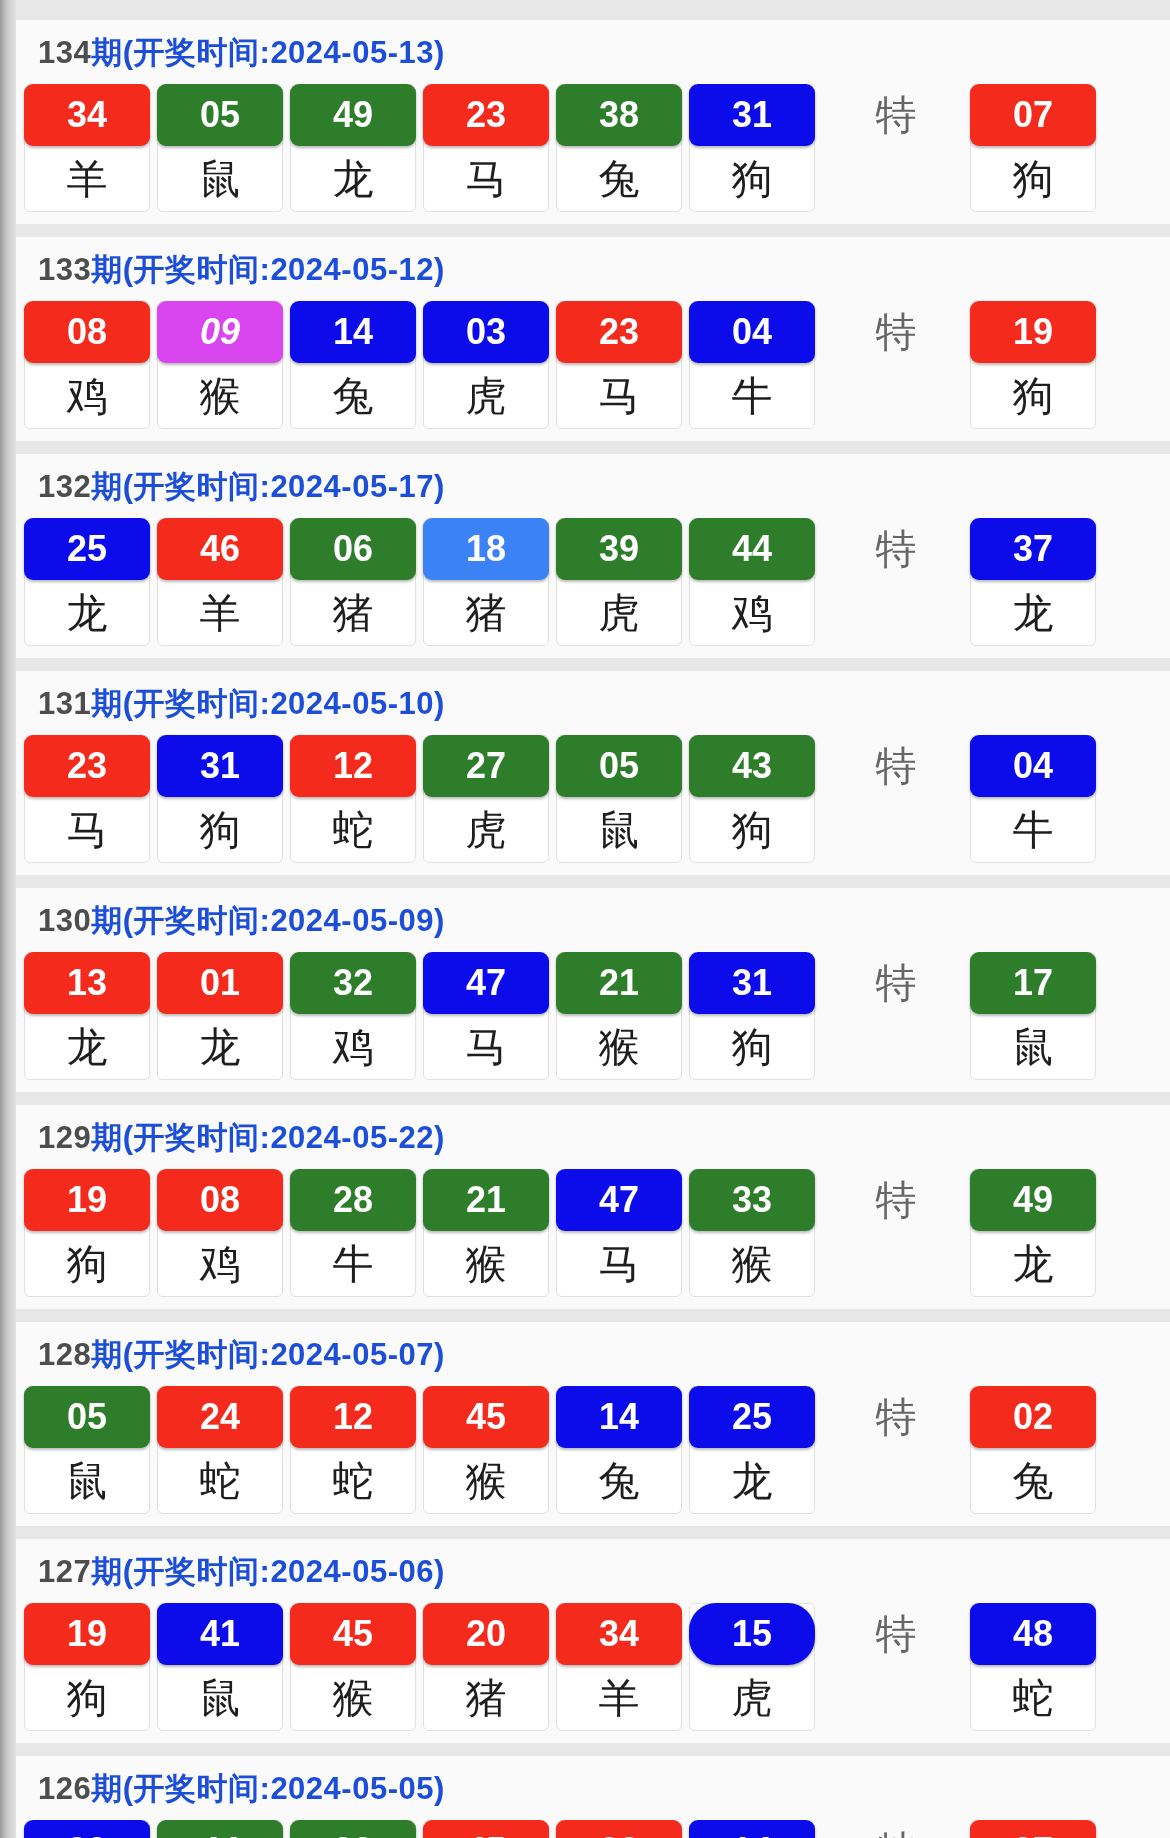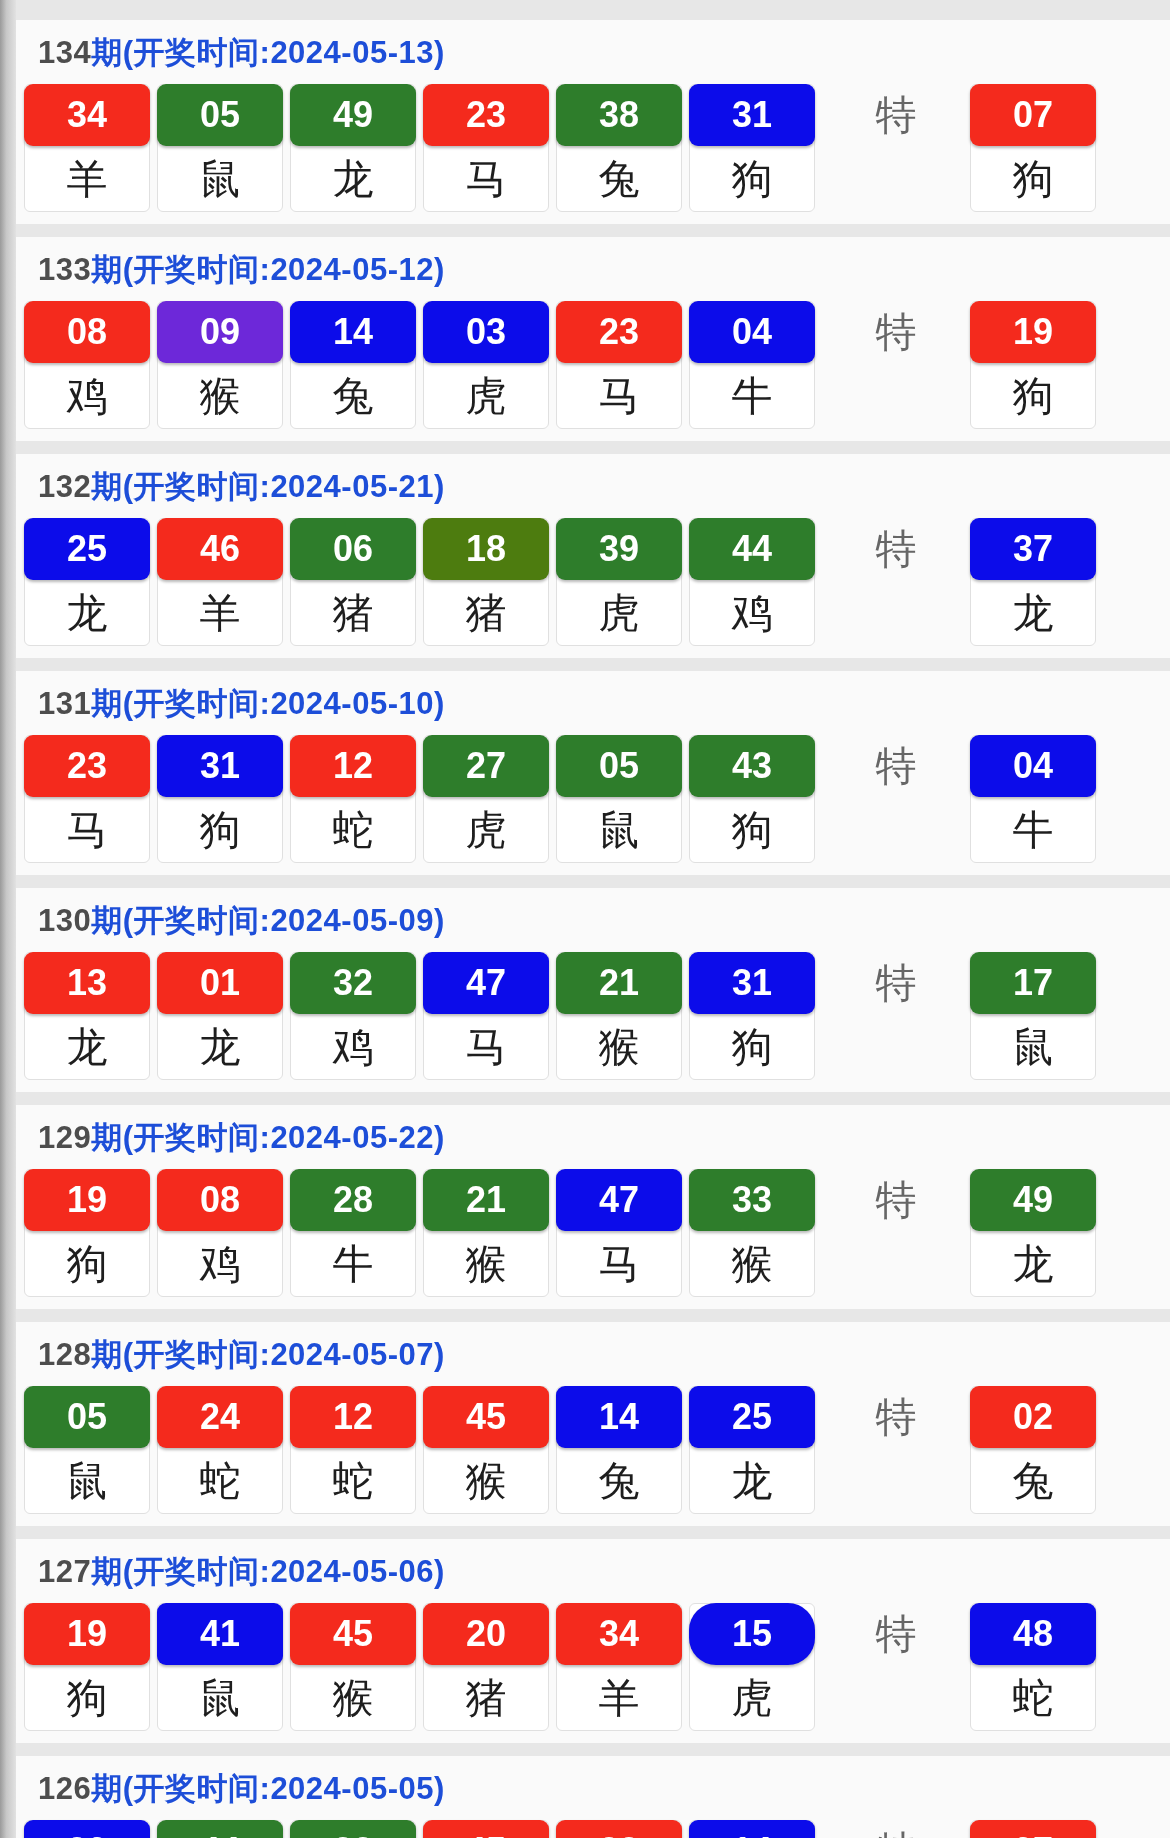"09" div.num { background: #6d28d9 -> #d946ef; font-style: none -> italic }
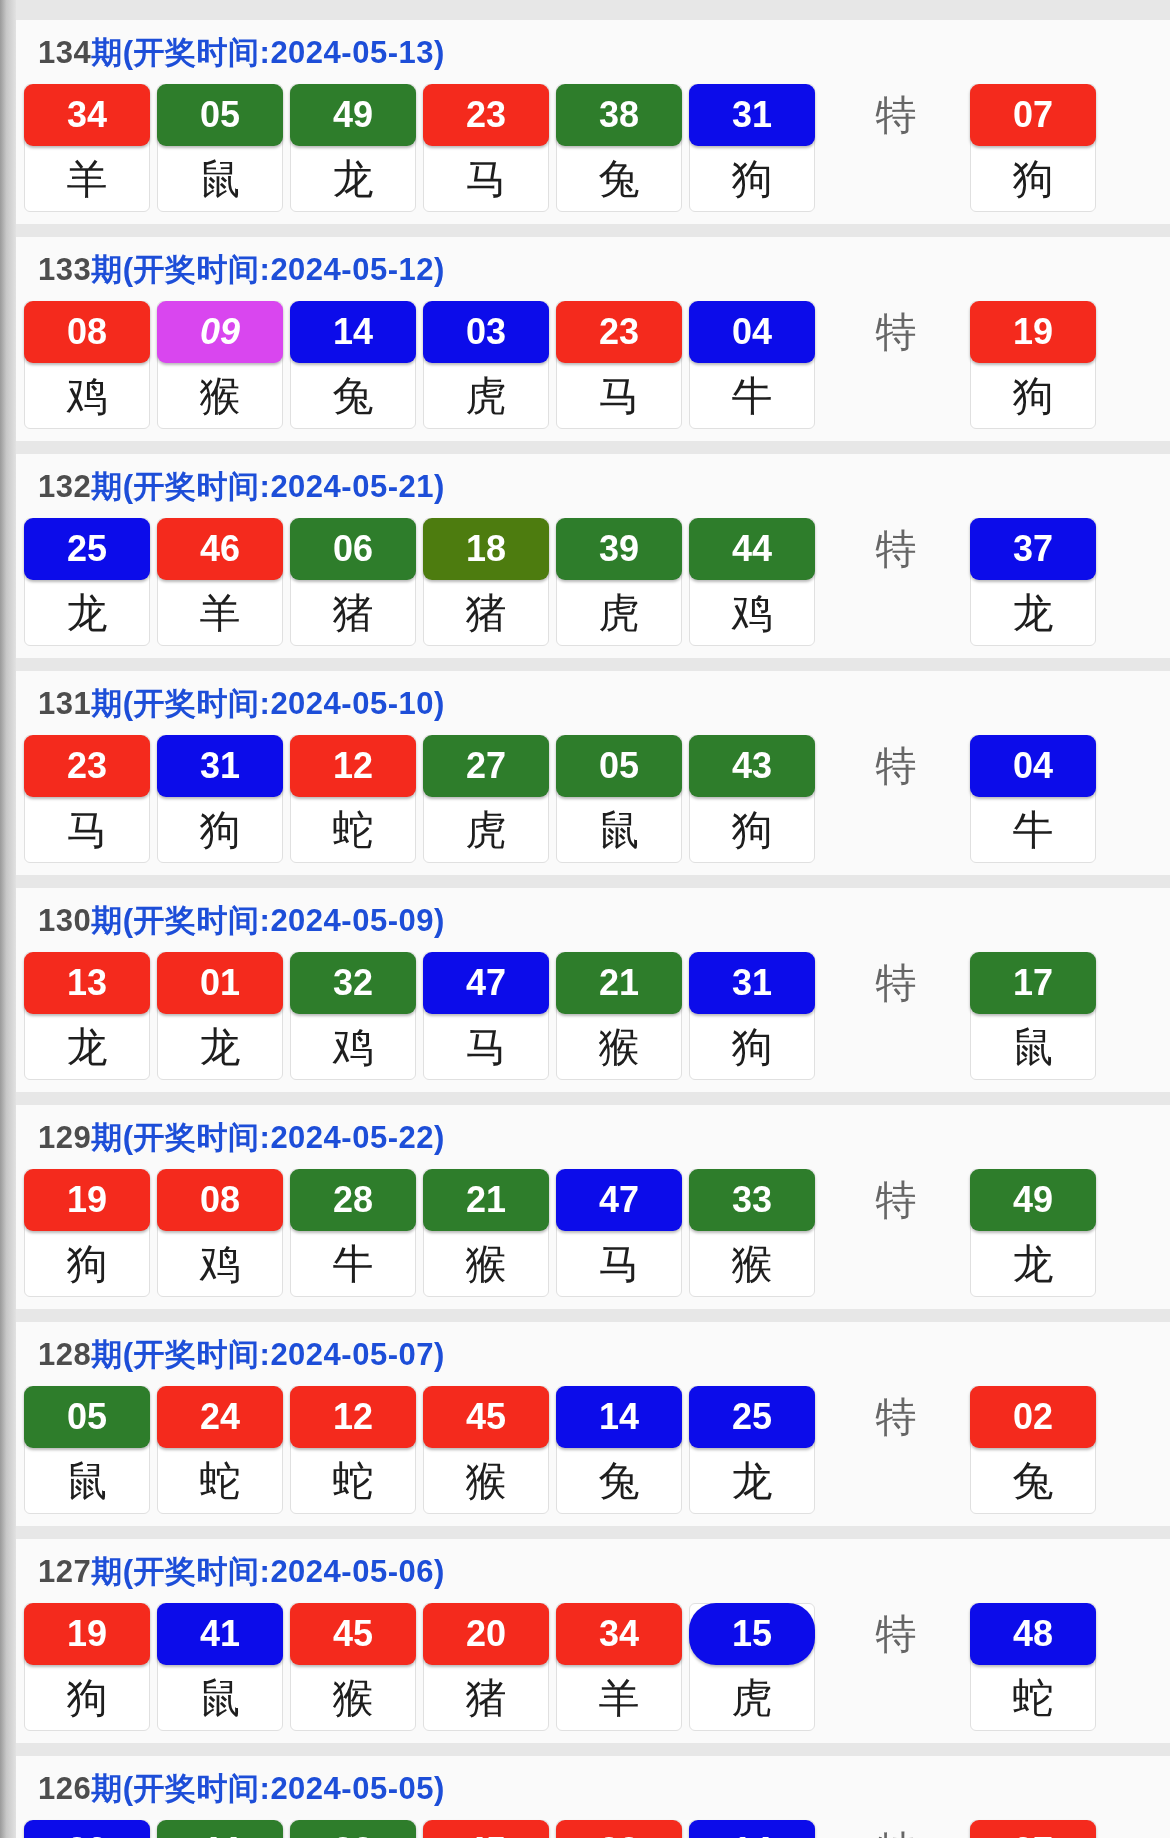"期(开奖时间:2024-05-21)" span.suffix { text: :2024-05-21 -> :2024-05-17 }
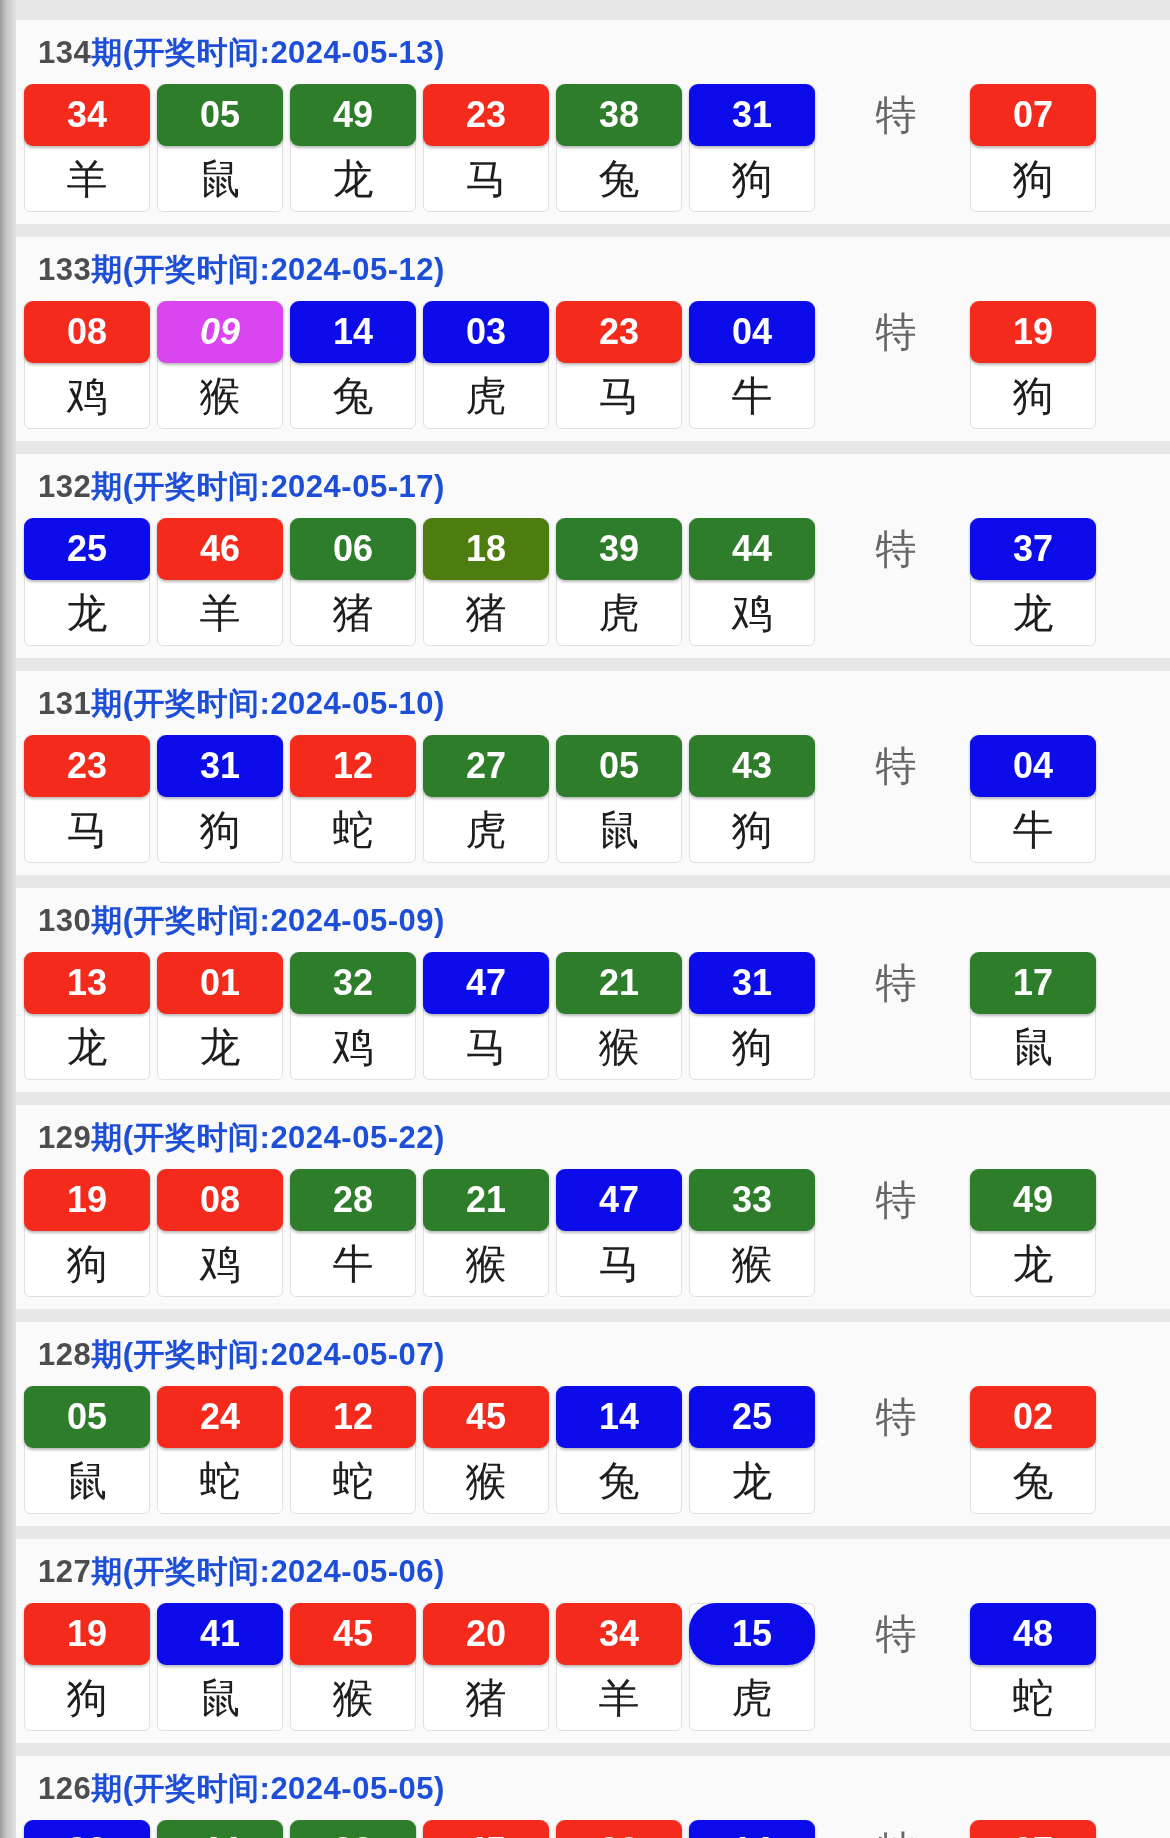"18" div.num { background: #4d7c0f -> #3b82f6 }
